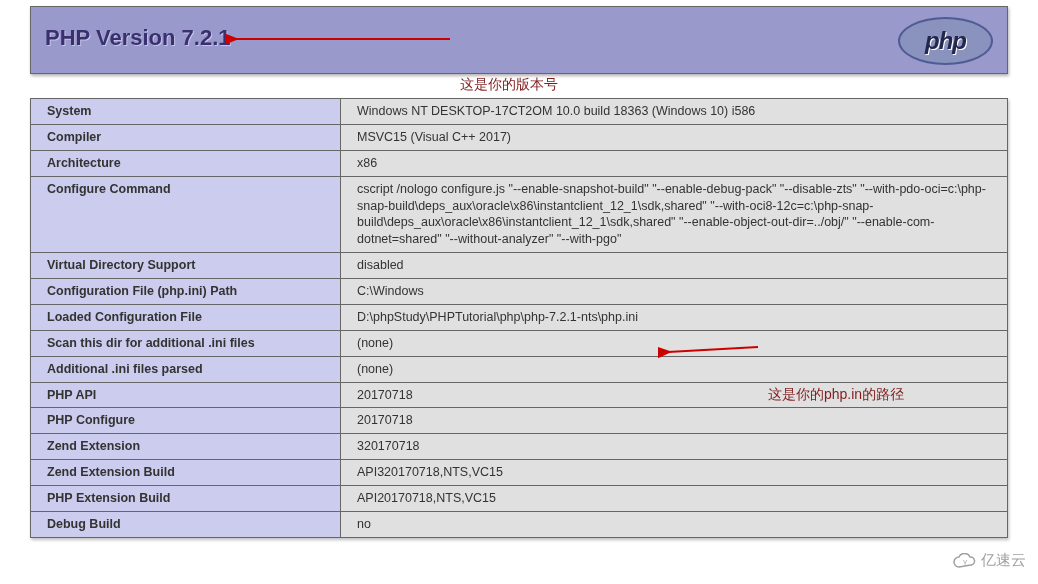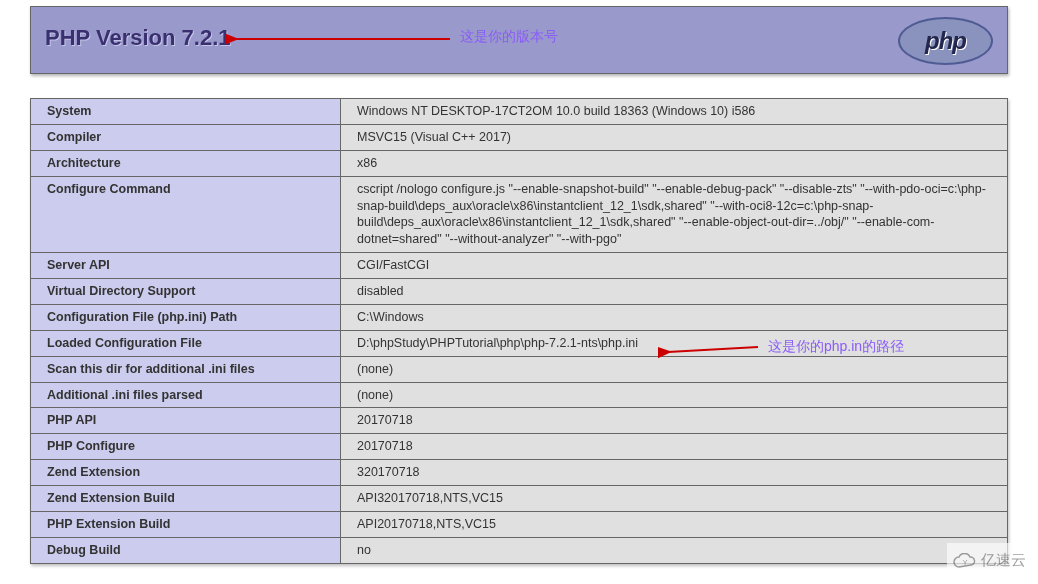"这是你的版本号" .annot { color: #8b5cf6 -> #7f1d1d; margin-top: none -> 48px }
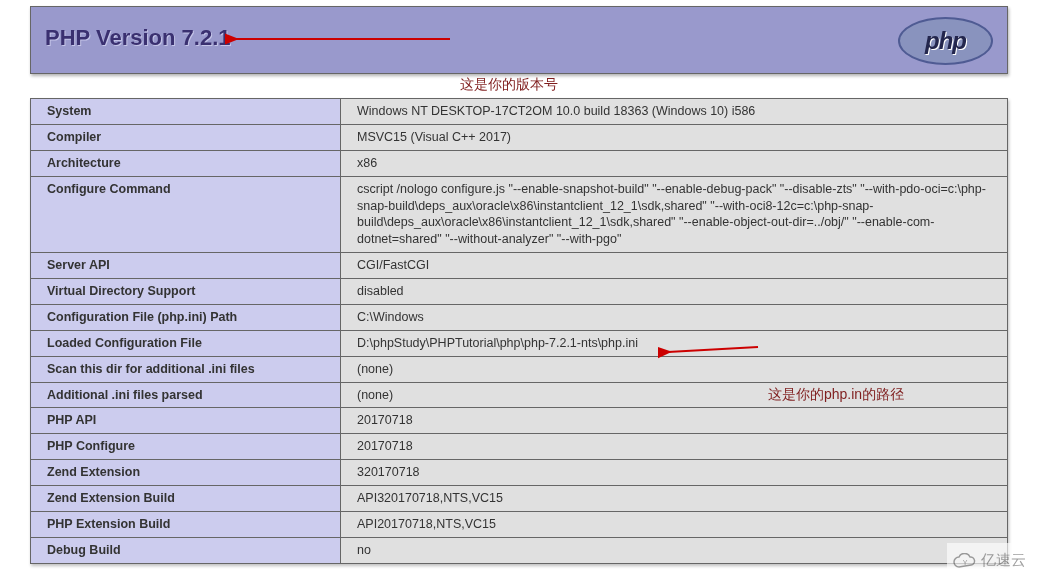"Server API" tr { html: <tr> <td>Server API</td> <td>CGI/FastCGI</td> </tr> -> none }
